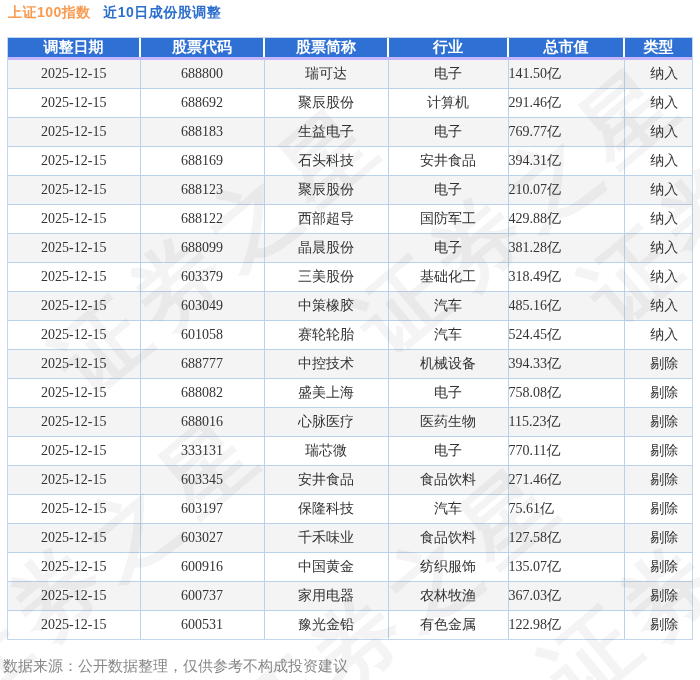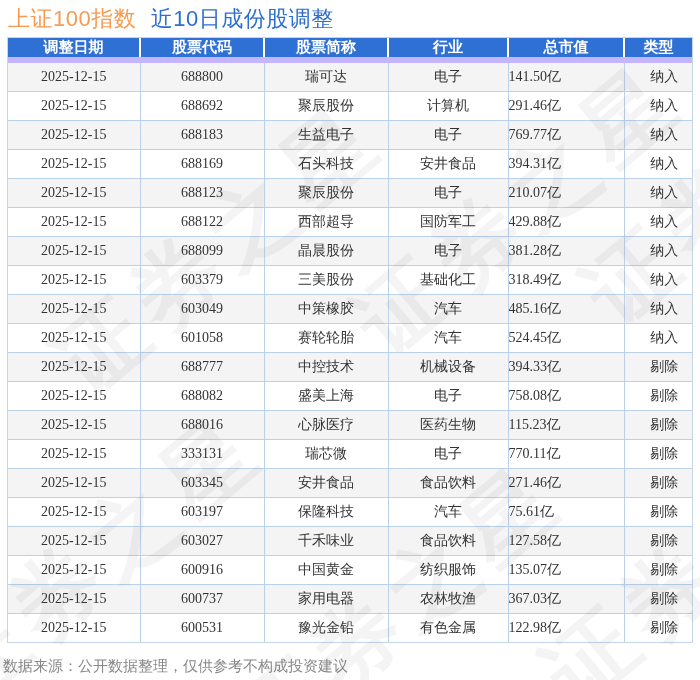"上证100指数 近10日成份股调整" .page-title { font-size: 22px -> 14px; font-weight: normal -> bold }
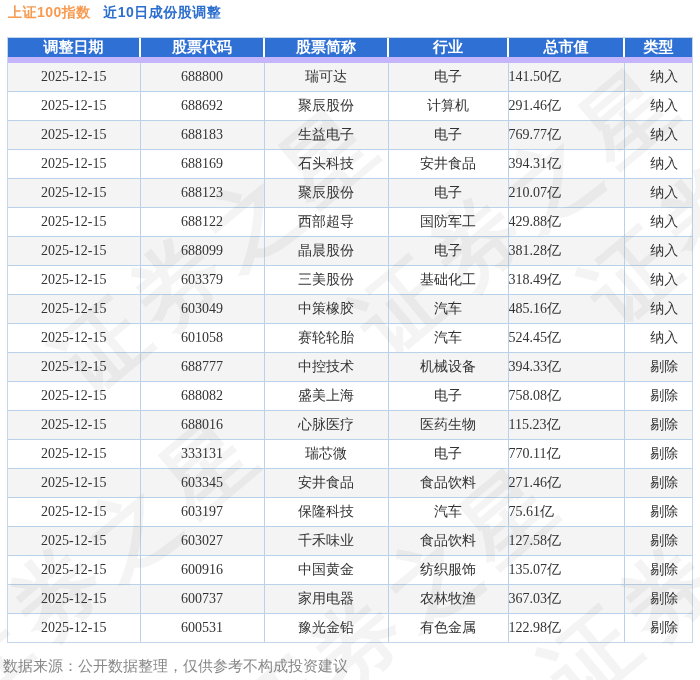"调整日期" thead th { border-bottom: 6px solid #c4b5fd -> 3px solid #c4b5fd }
